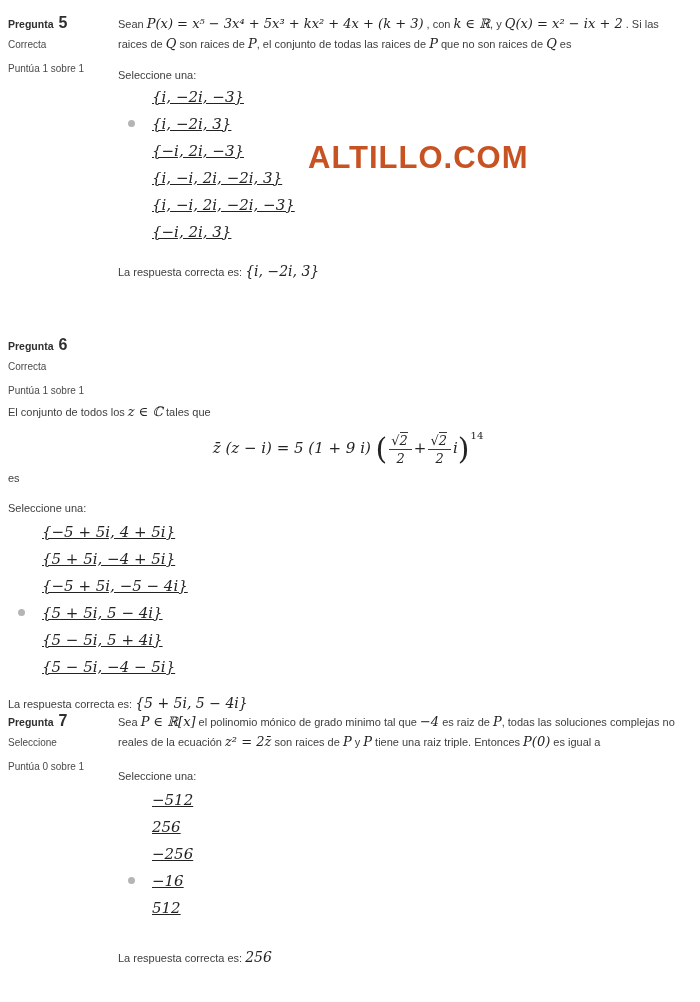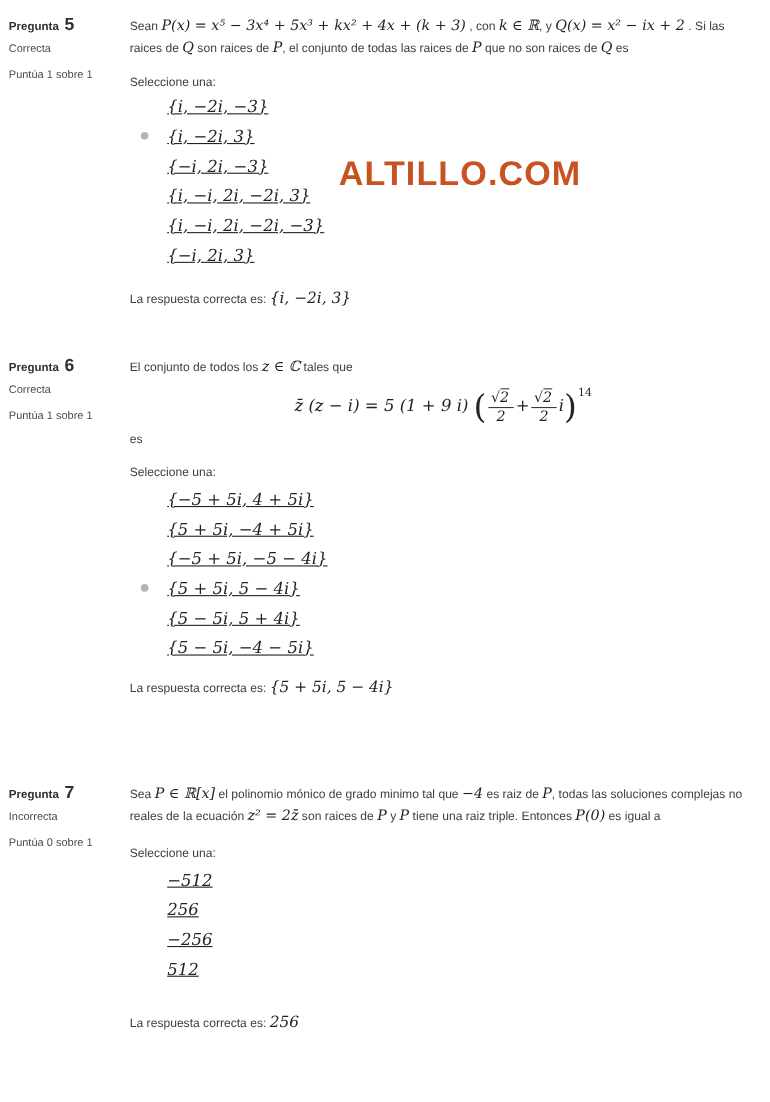"Pregunta 6" .q6 { flex-direction: none -> column; top: 318px -> 330px }
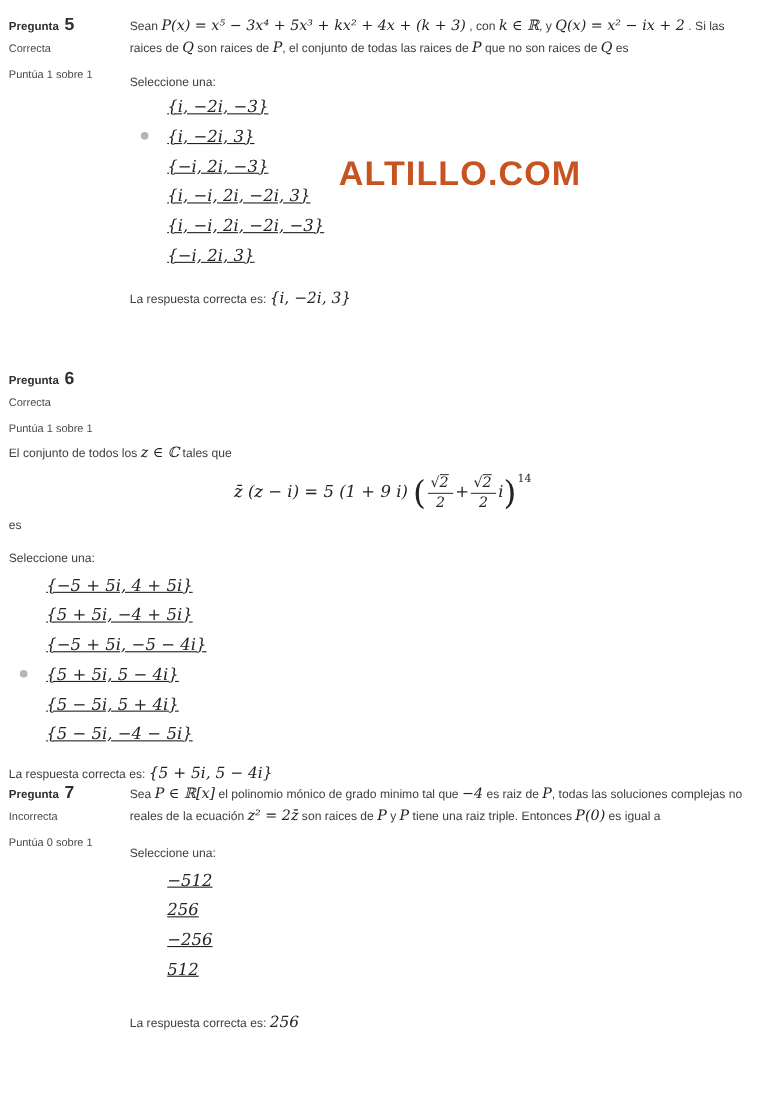"Incorrecta" div.qstatus { text: Incorrecta -> Seleccione }
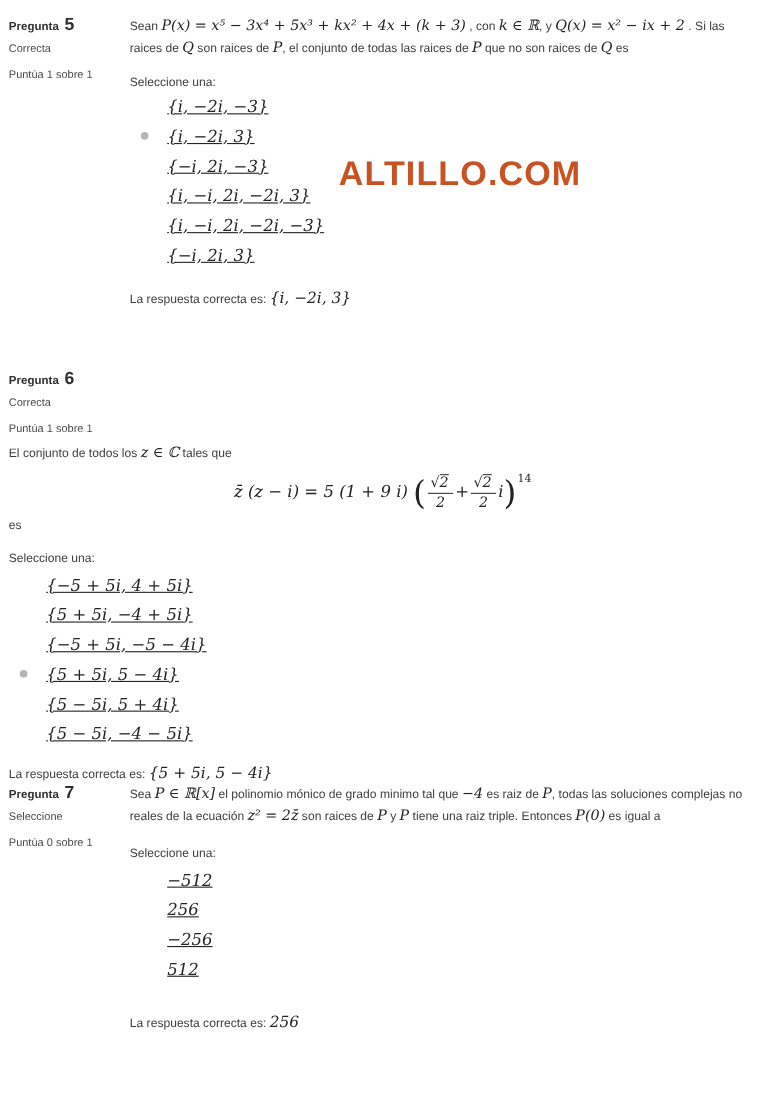"−16" div.opt { html: none -> <div> <span></span> <span>−16</span> </div> }
